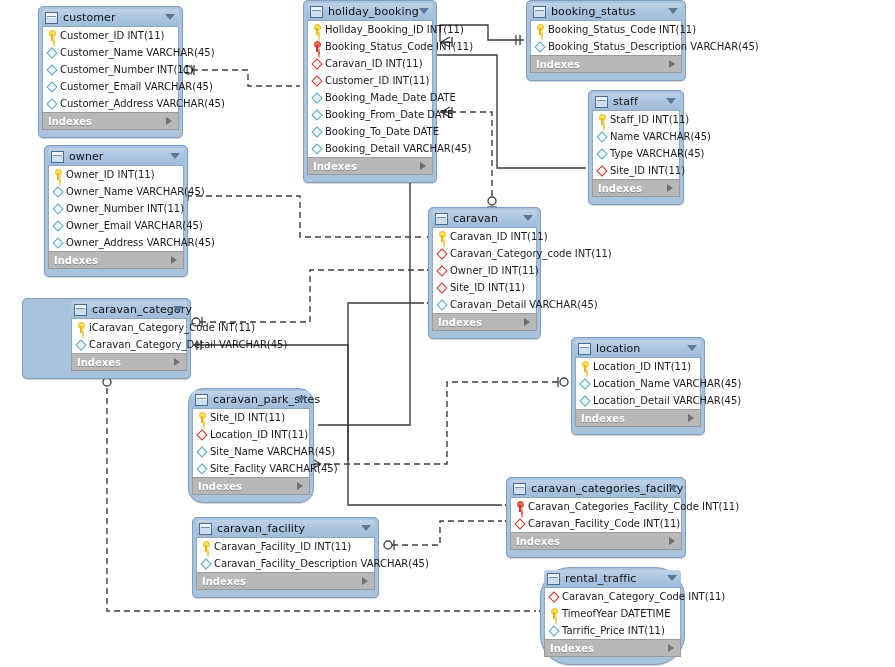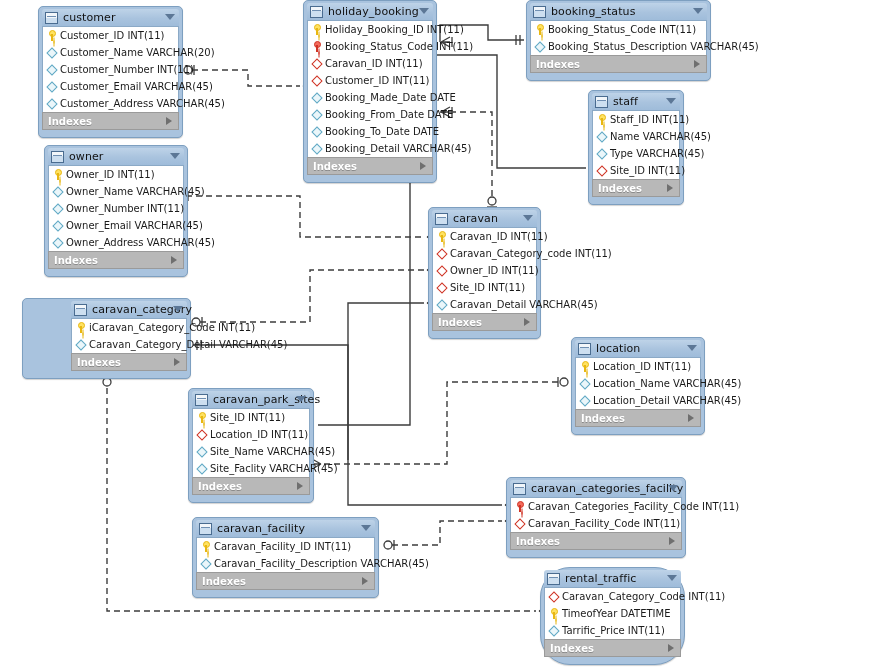"booking_status" div.table-box { width: 185px -> 160px }
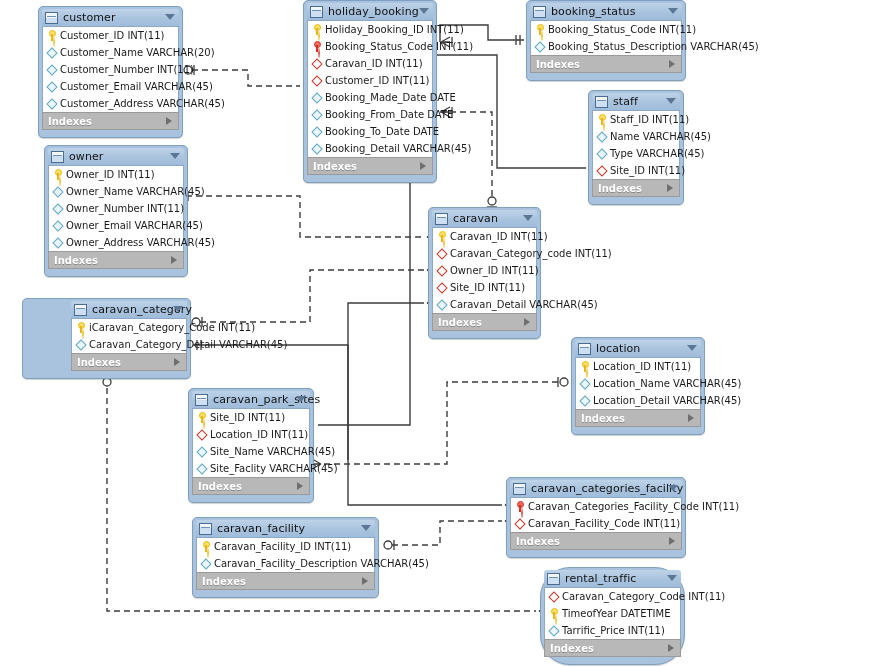"Customer_Name VARCHAR(20)" span.colname { text: 20 -> 45 }
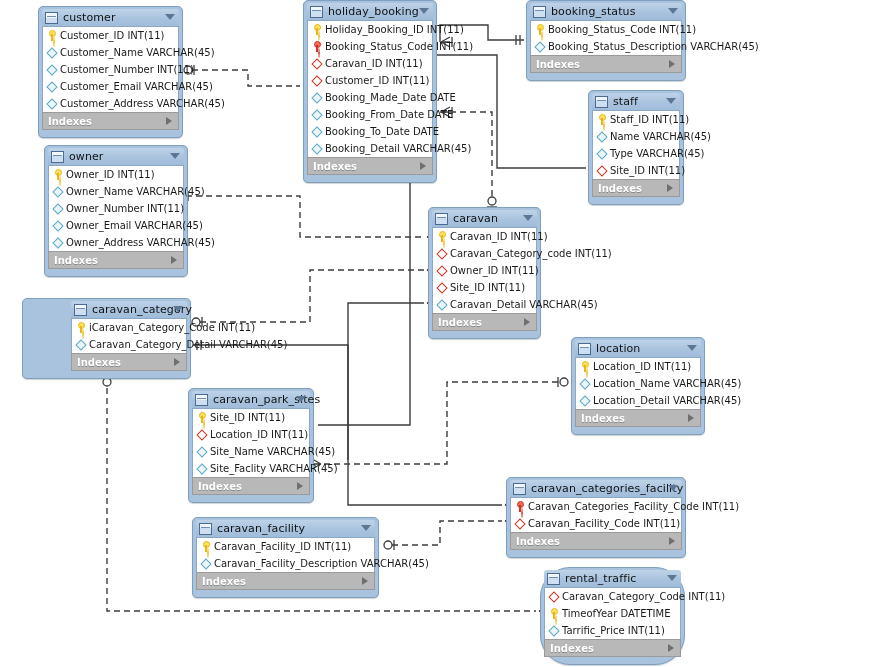"caravan_park_sites" div.table-box { border-radius: none -> 15px }
